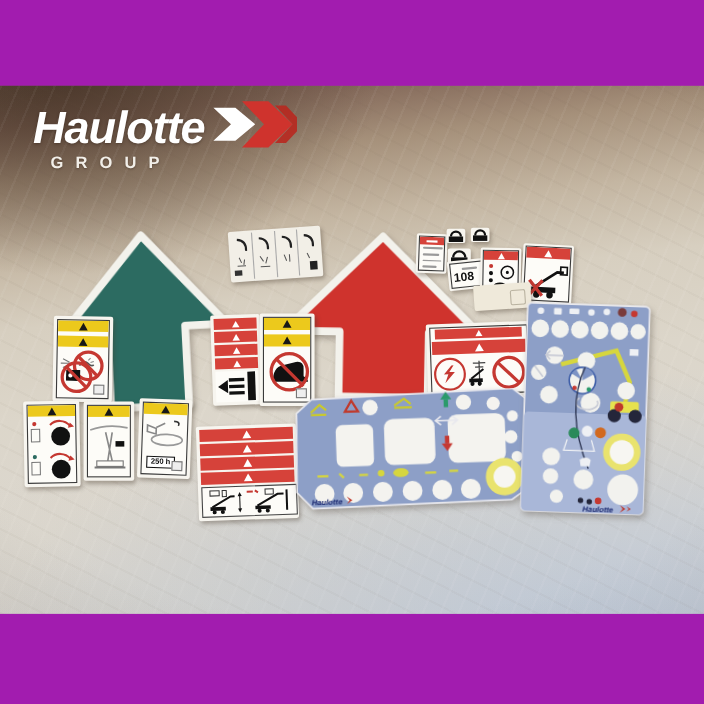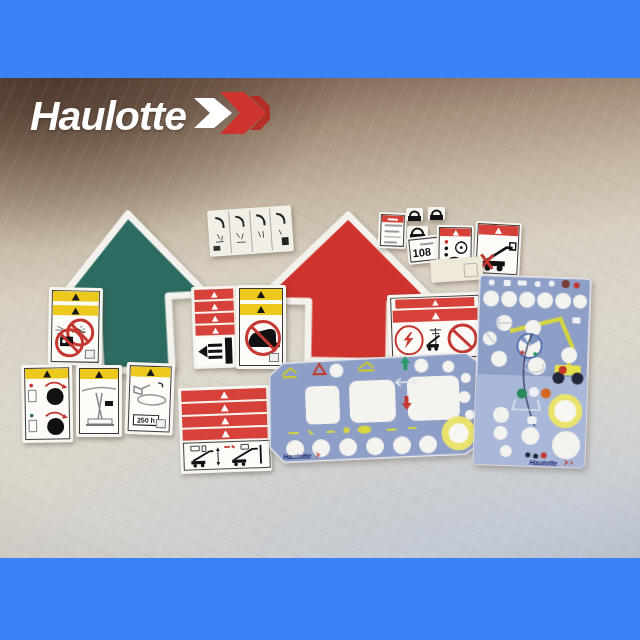"Haulotte" .stage { background: #3b82f6 -> #a21caf }
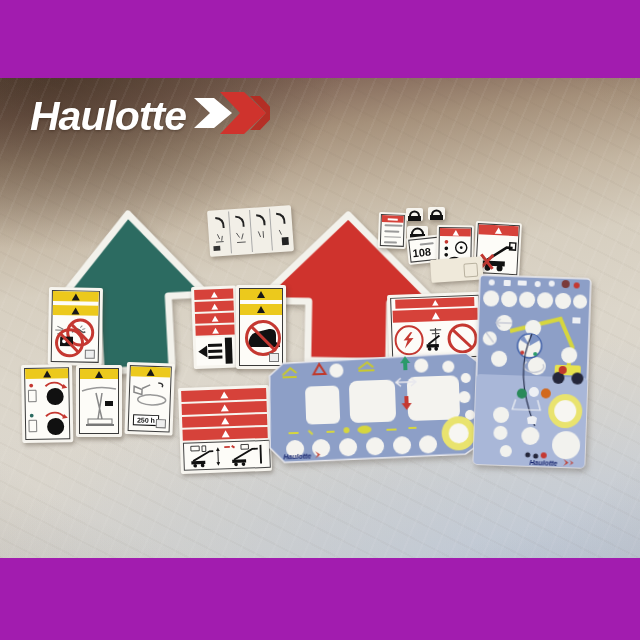"GROUP" div.brand-sub { html: none -> <div>GROUP</div> }
